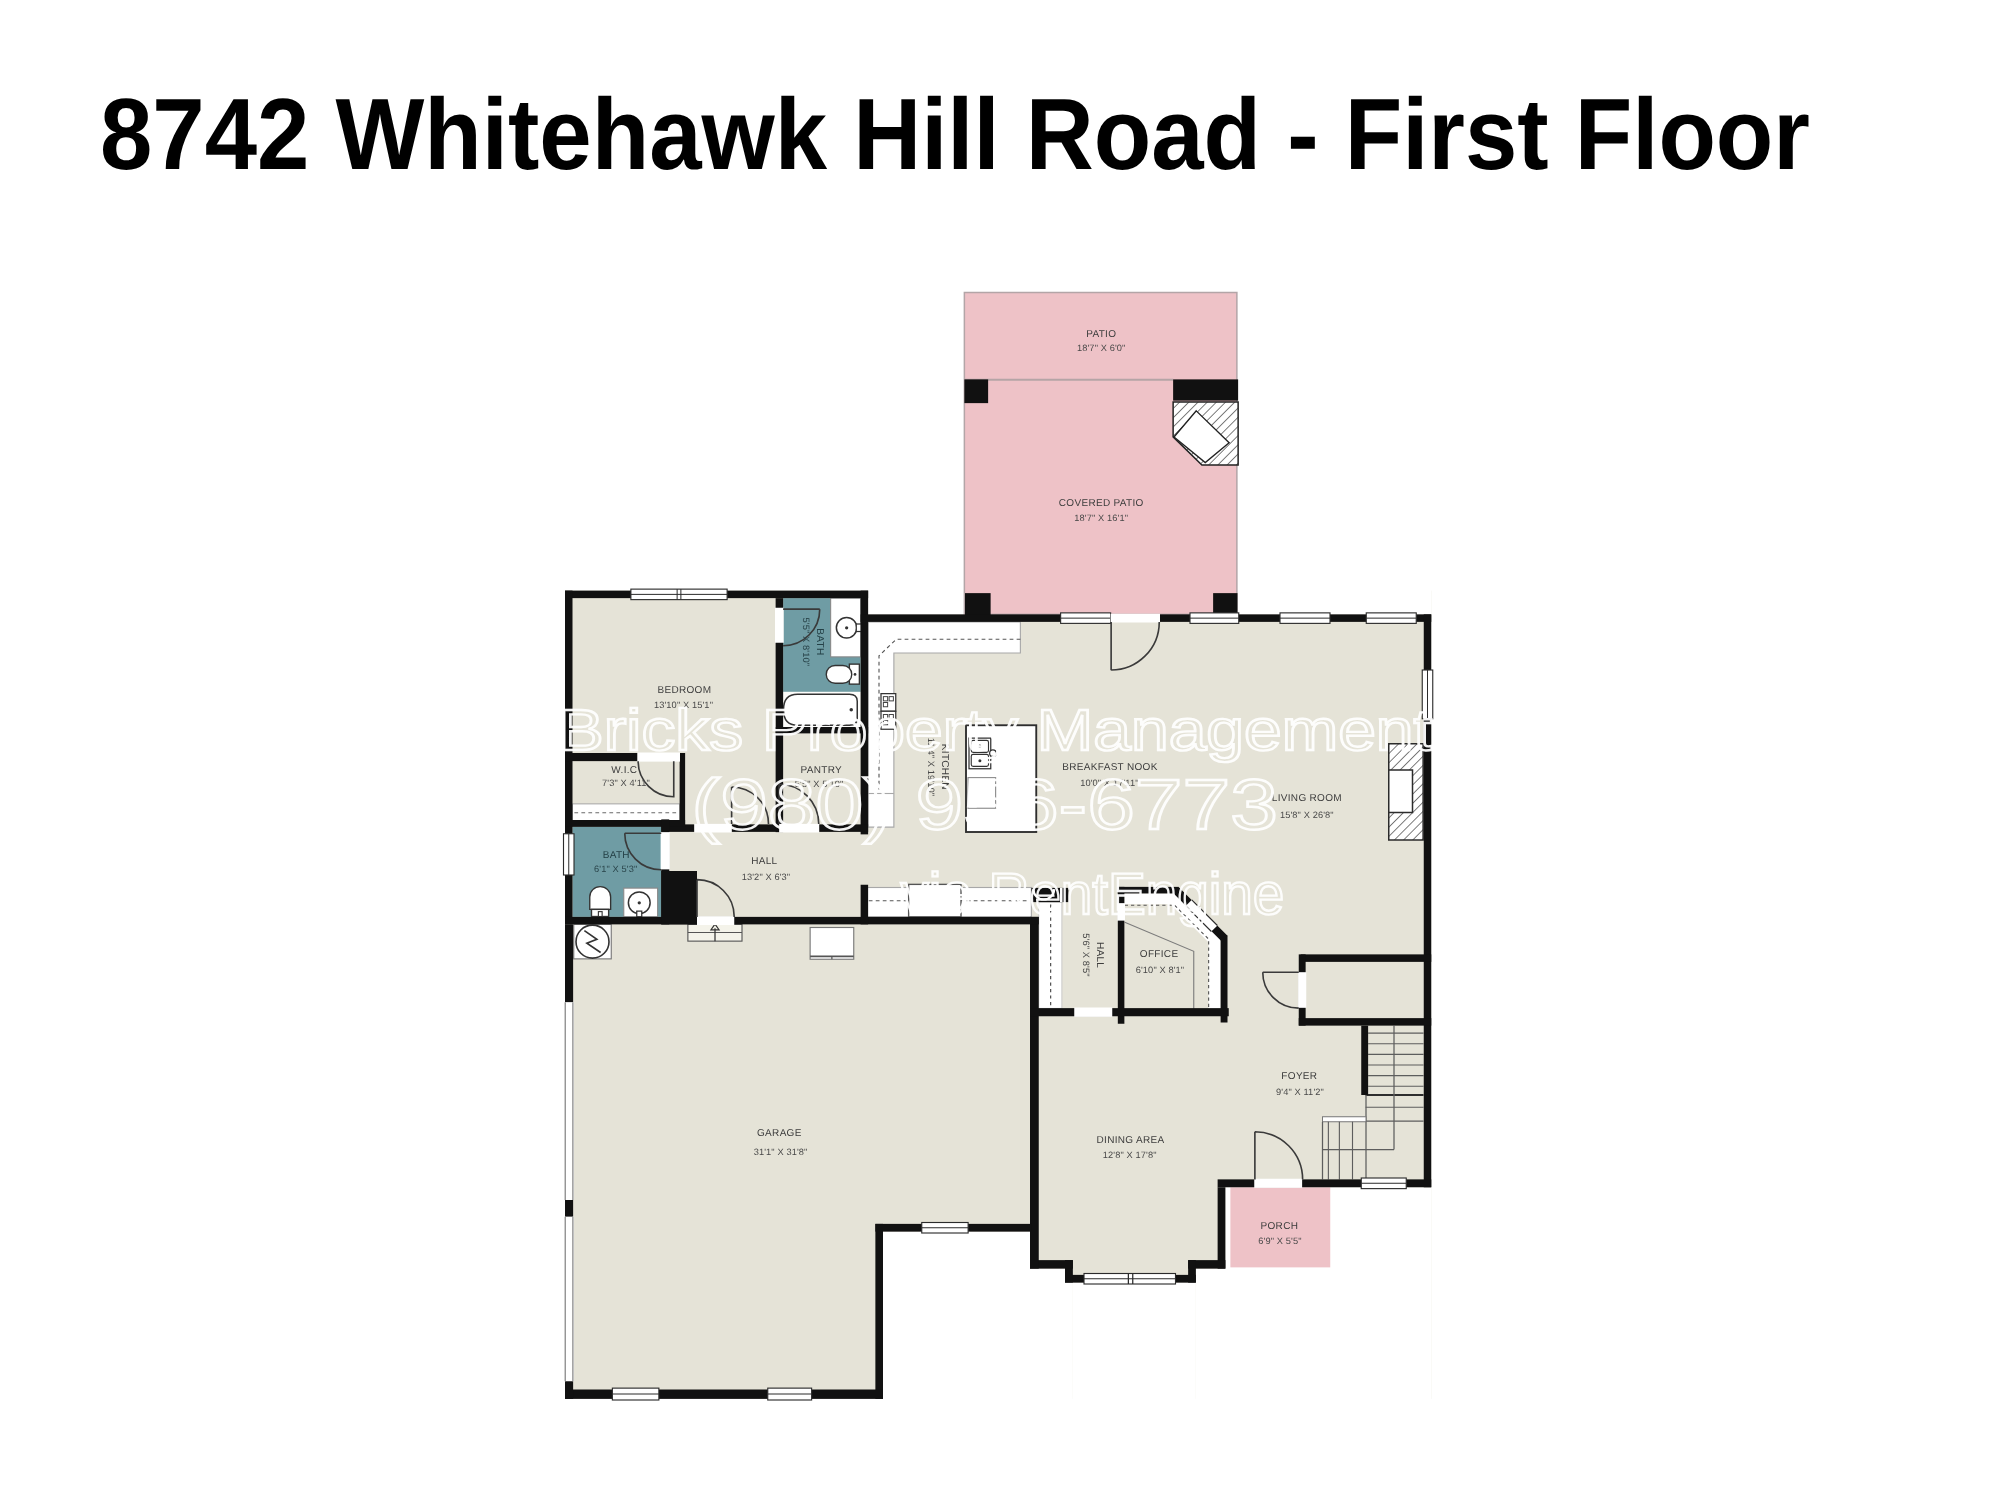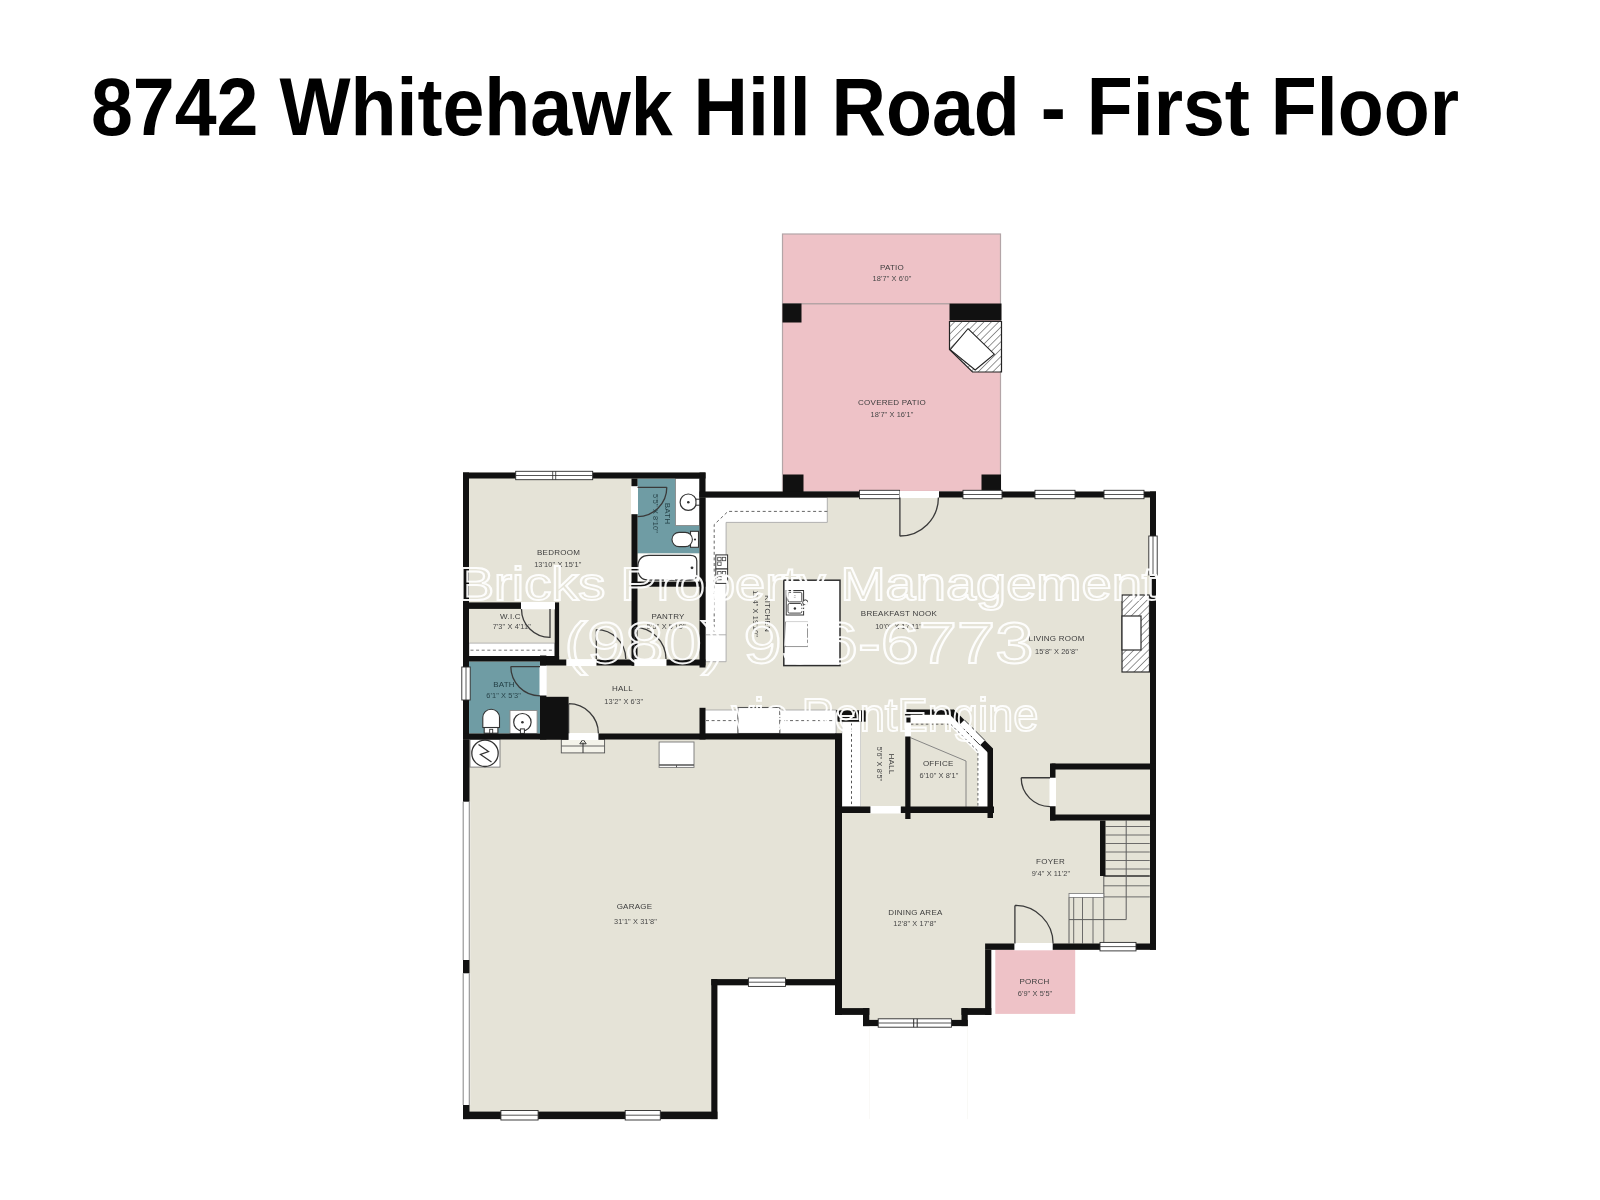"8742 Whitehawk Hill Road -" .pg { margin-left: 11px -> none }
